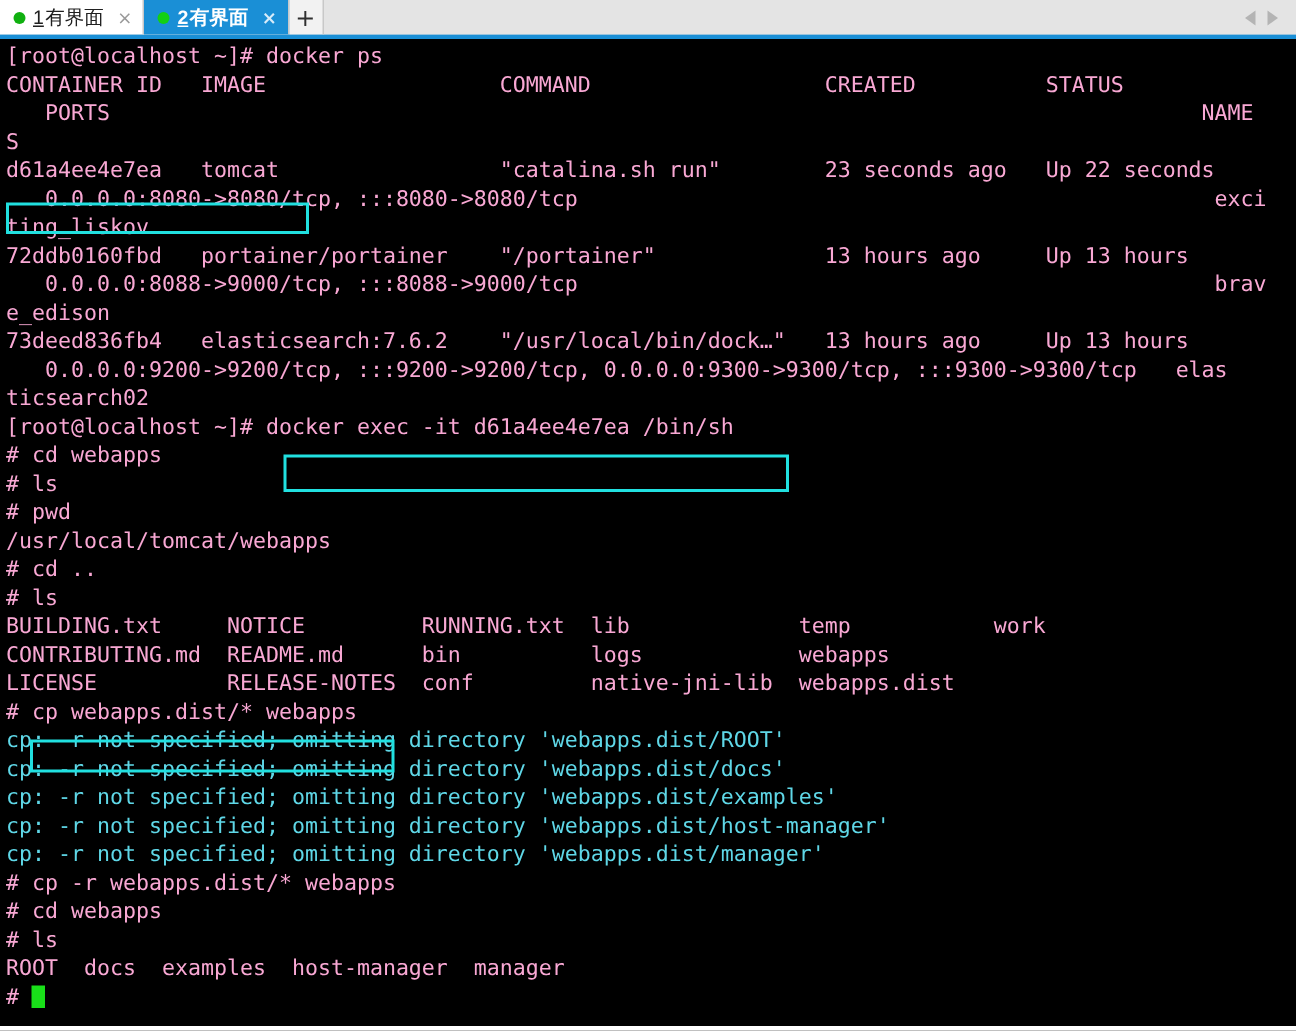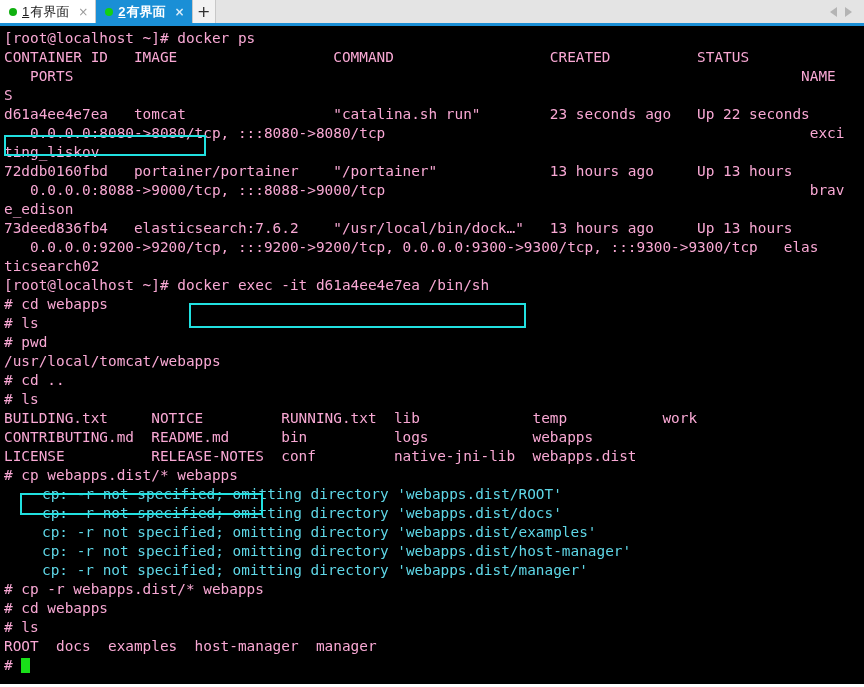"cp: -r not specified; omitting" .c-cyan { margin-left: 38px -> none }
